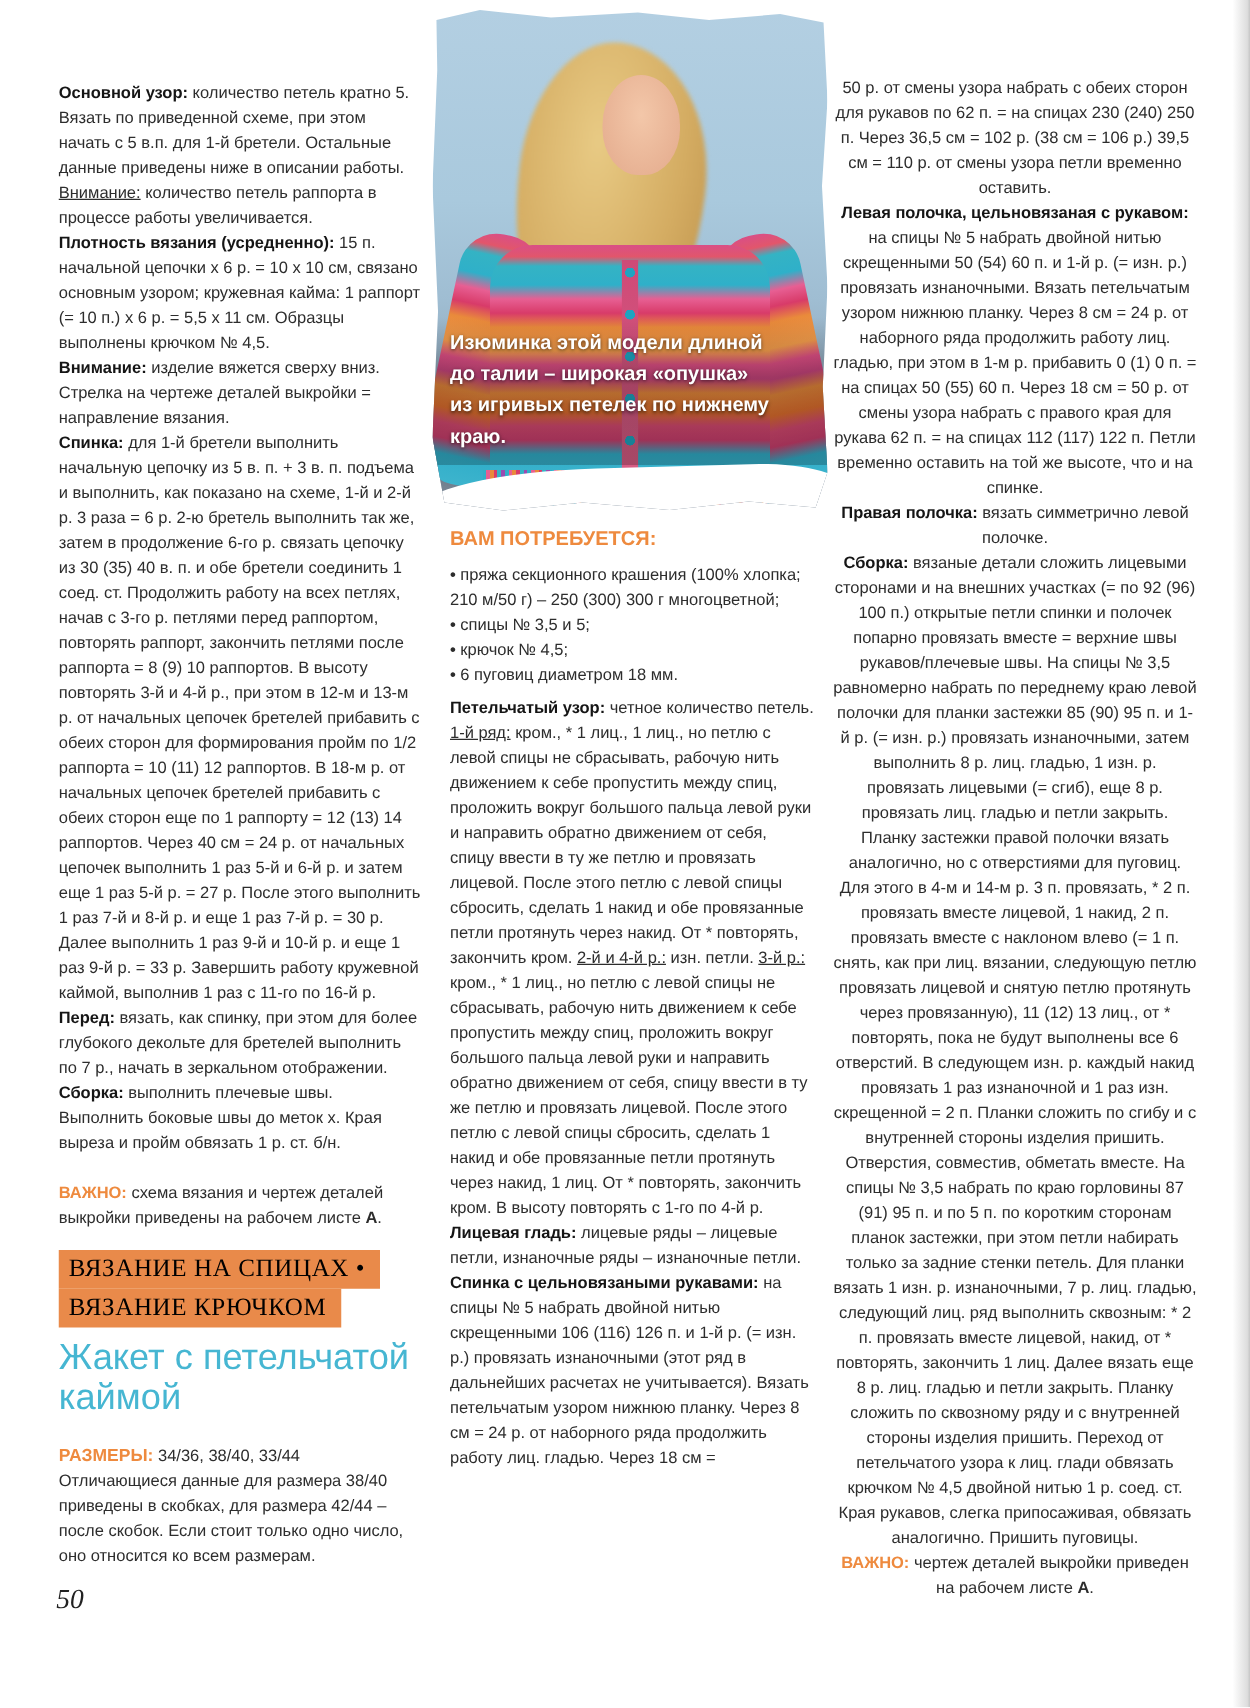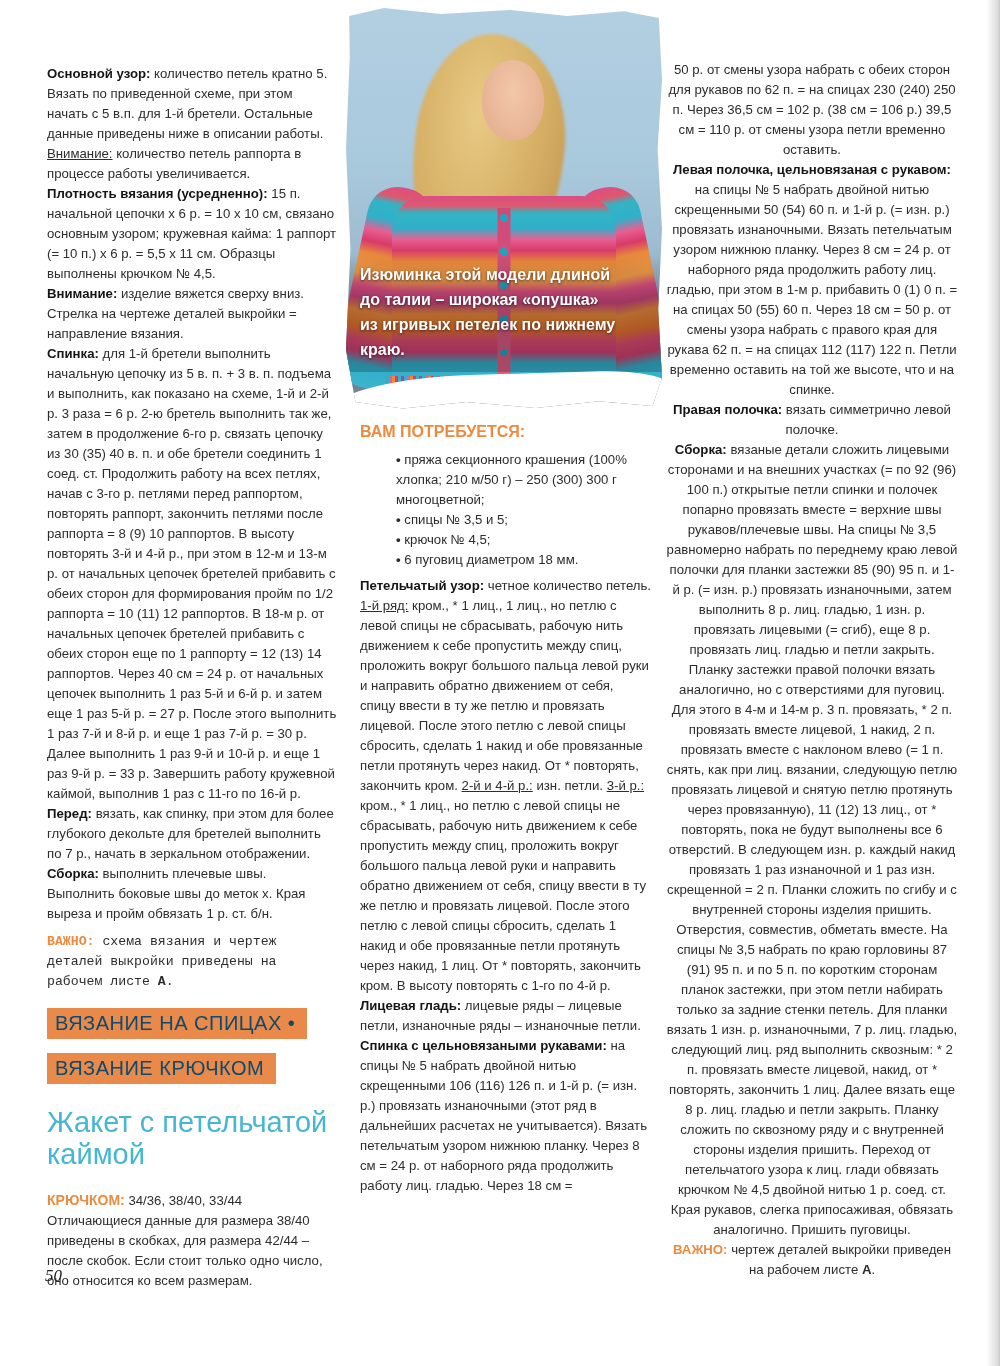"пряжа секционного крашения (100% хлопка;" ul.materials { margin-left: 36px -> none }
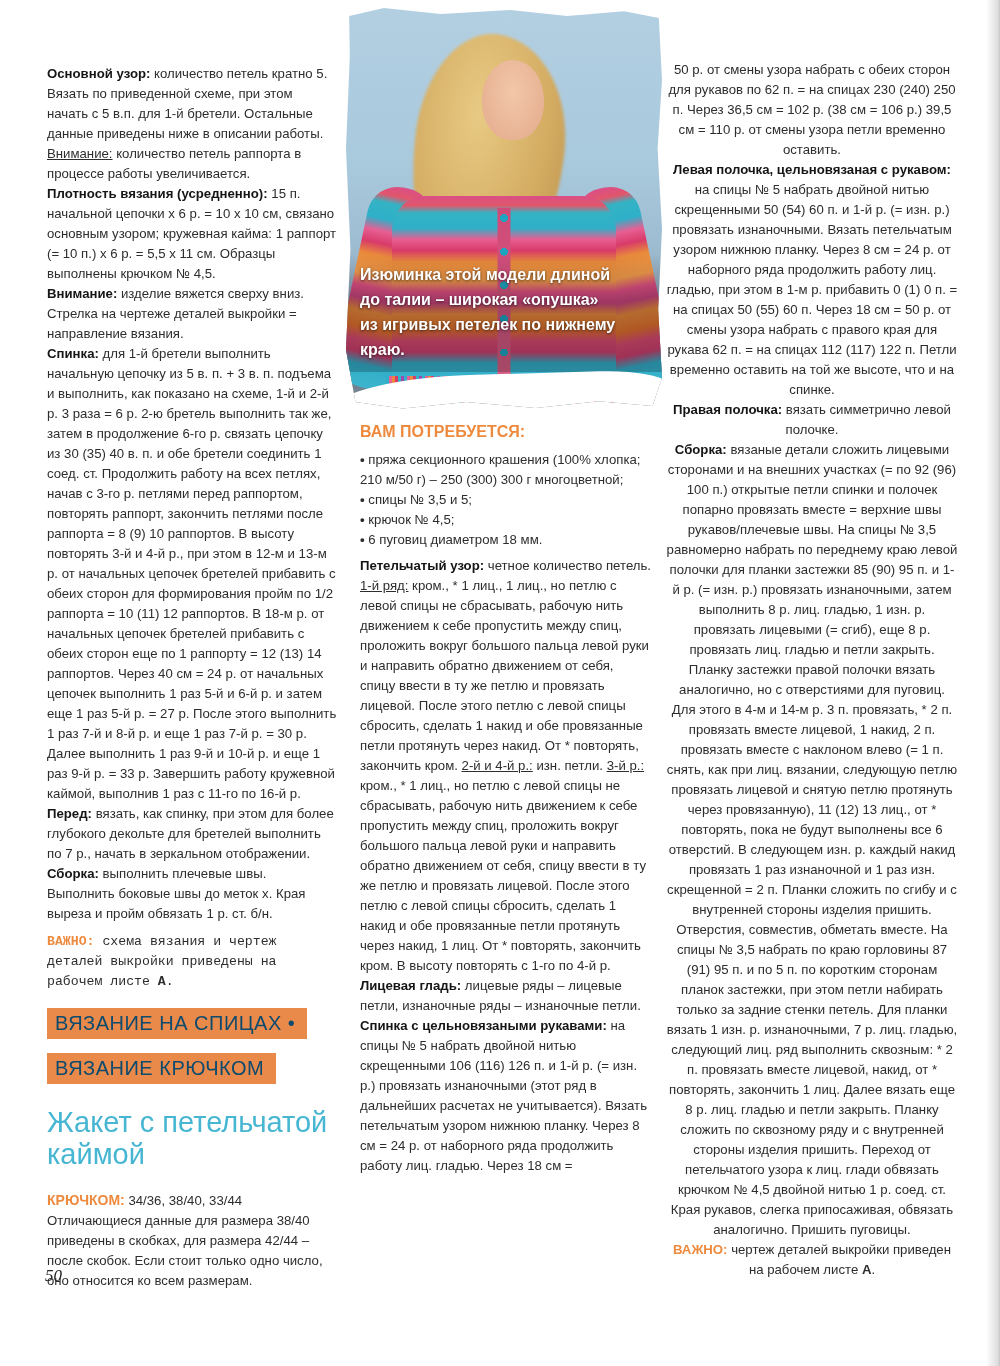"ВАЖНО: схема вязания и чертеж" .gap-before { font-family: Liberation Mono, monospace -> none; margin-top: 8px -> 20px }
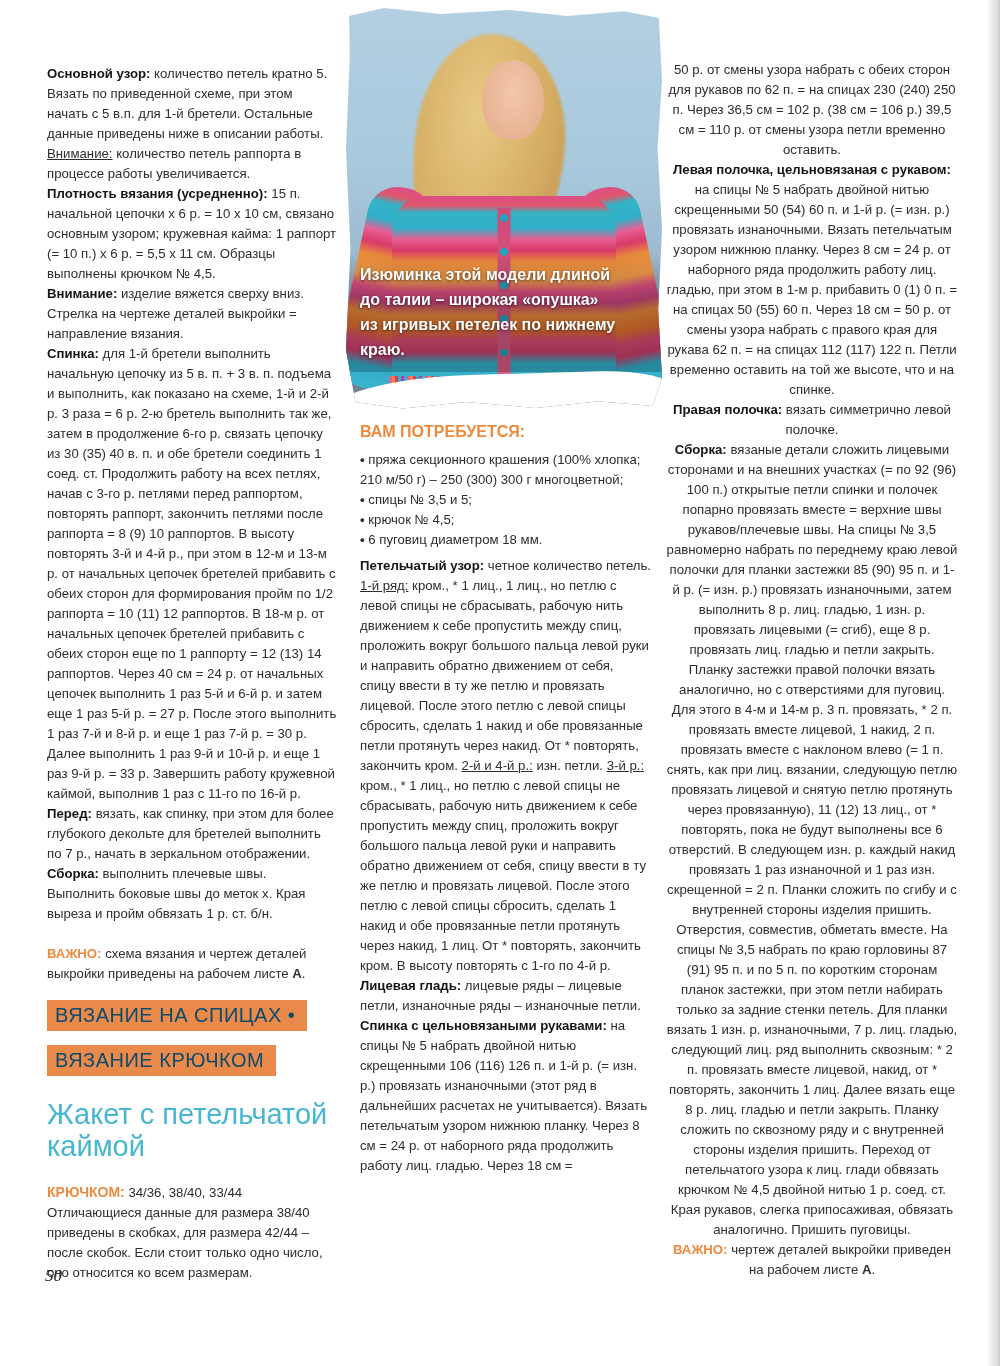"ВЯЗАНИЕ НА СПИЦАХ •" .bar { color: #0c4a6e -> #000000; font-family: Liberation Sans, sans-serif -> Liberation Serif, serif; margin-bottom: 14px -> 0 }
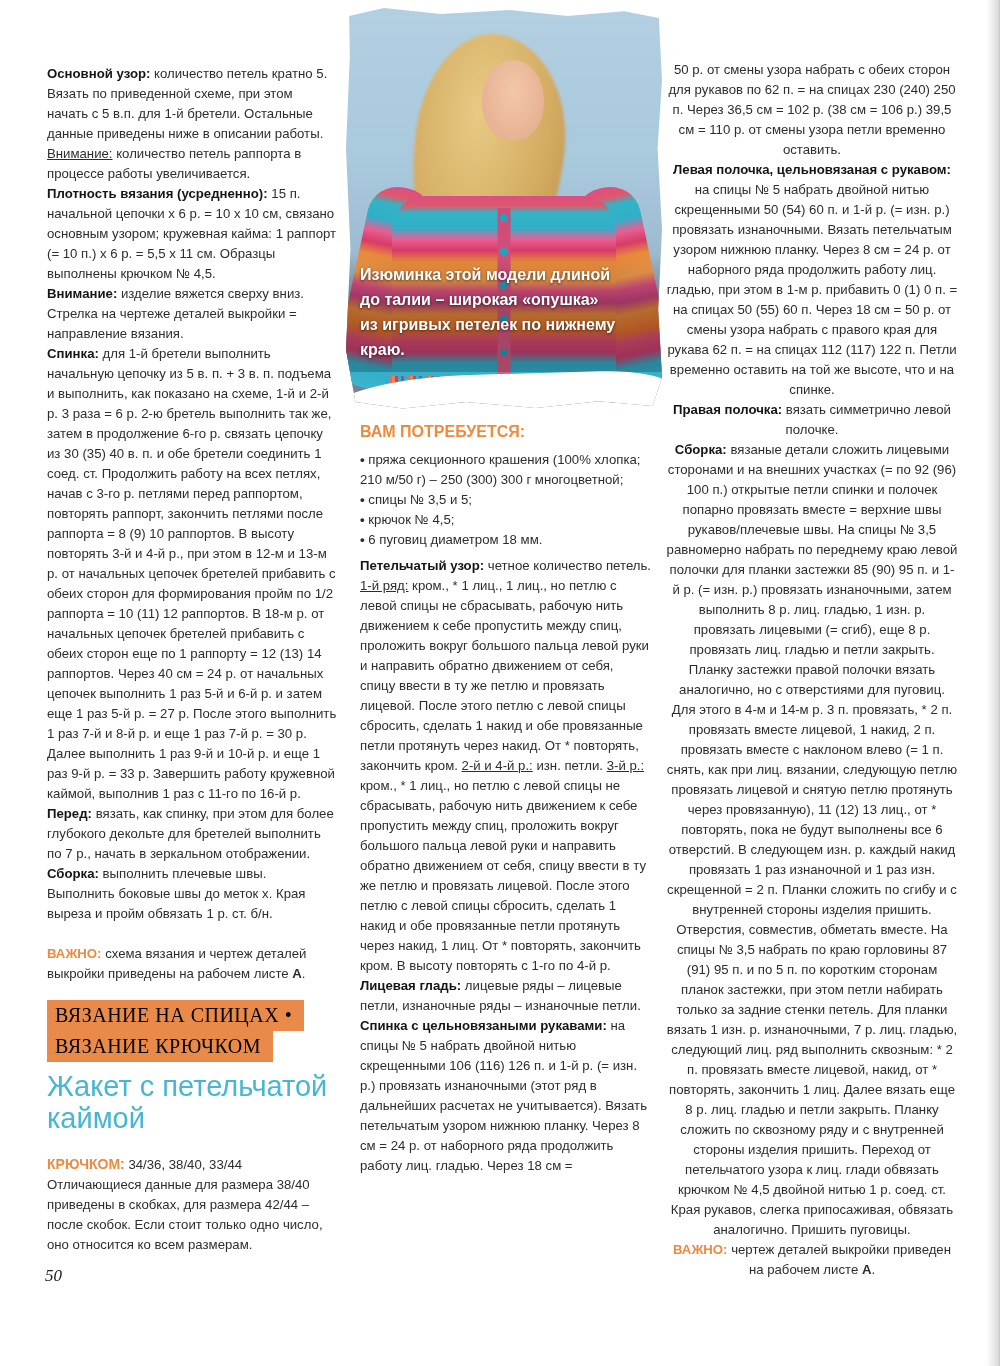"КРЮЧКОМ:" b.accent { text: КРЮЧКОМ -> РАЗМЕРЫ }
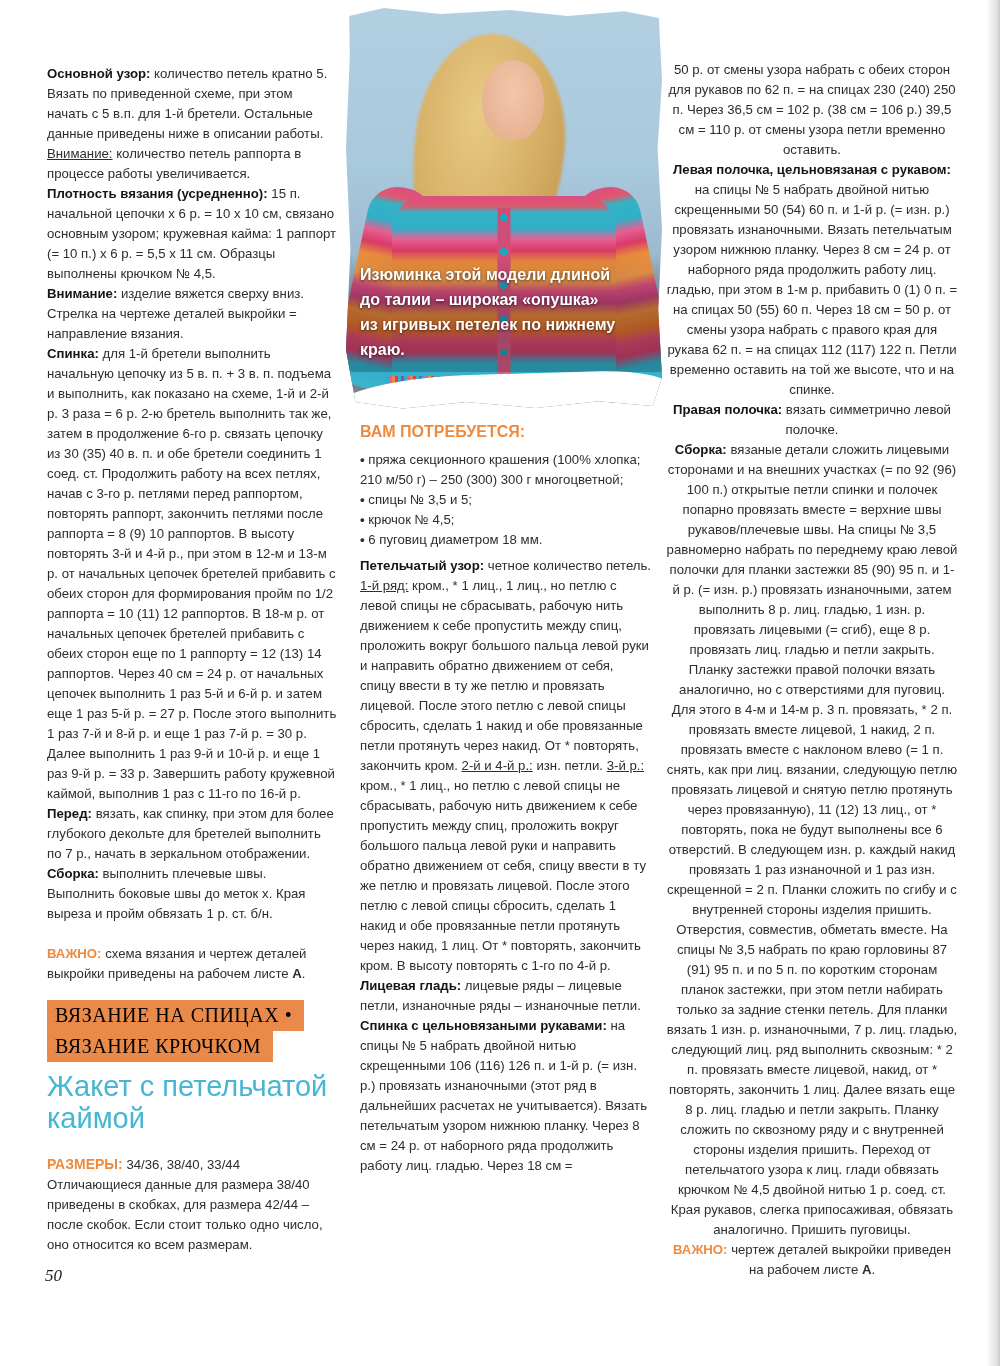"50" .page-number { font-size: 17px -> 22px }
